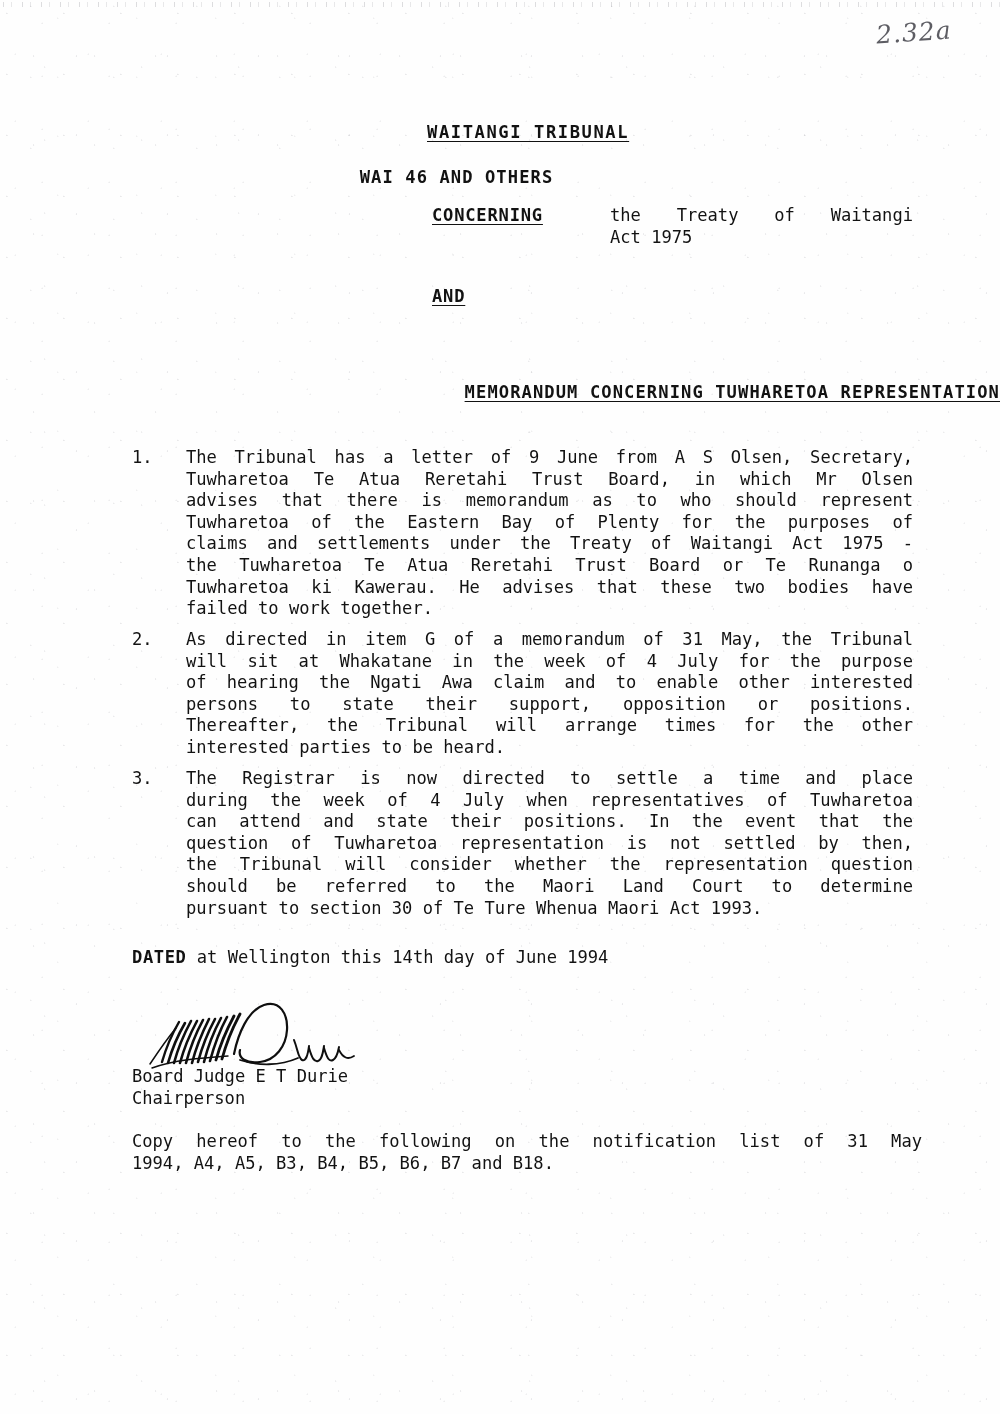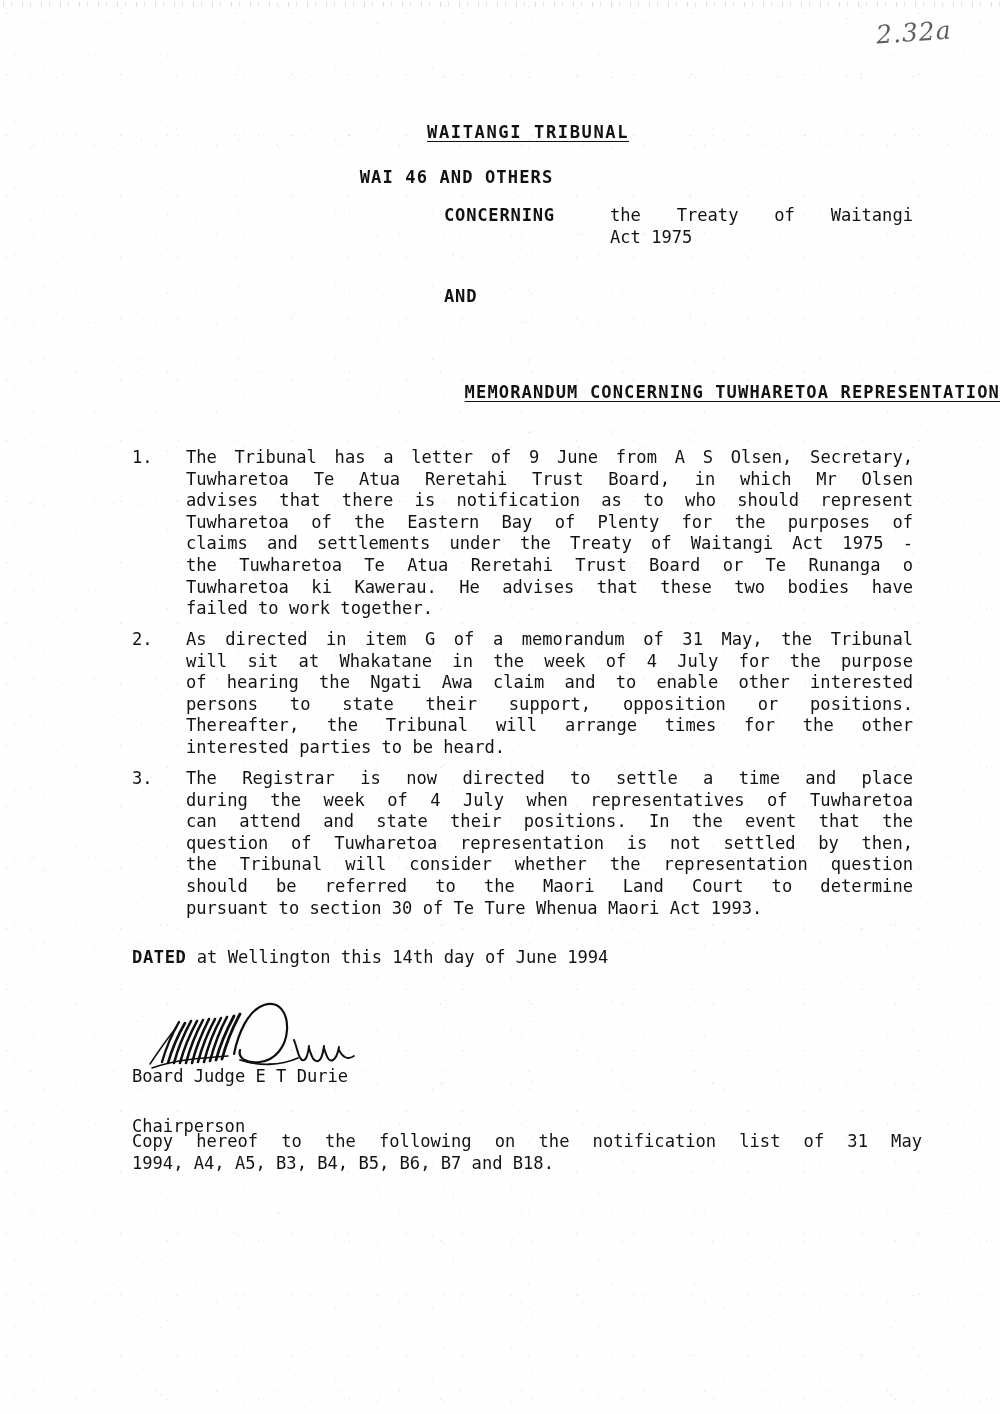"CONCERNING" .party-label > span { margin-left: 12px -> none; text-decoration: none -> underline }
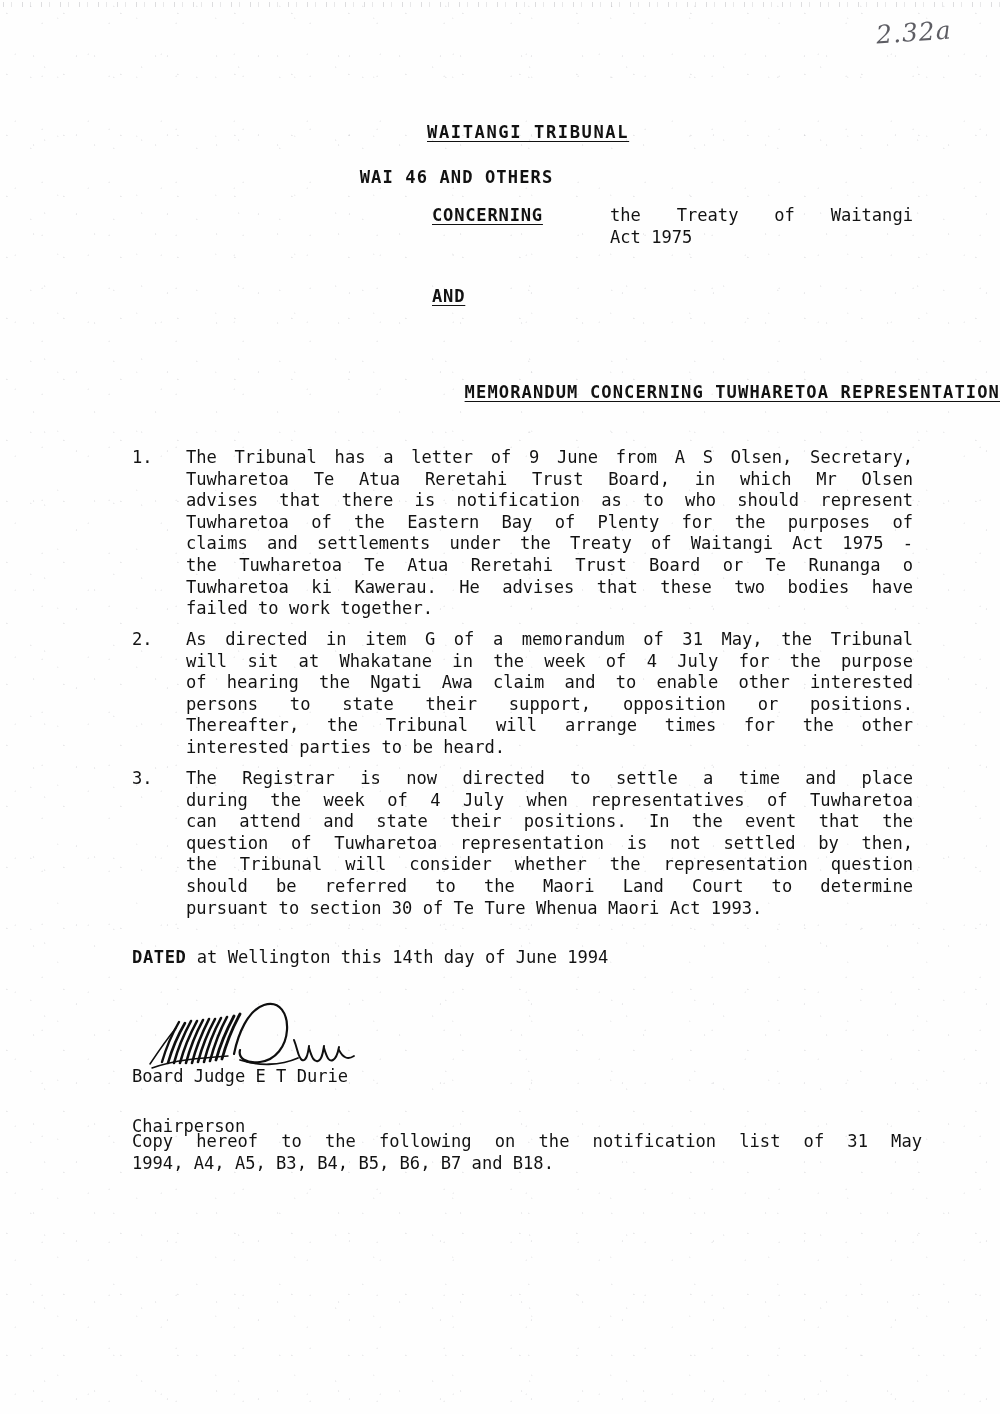"advises that there is notification" span.ln { text: notification -> memorandum }
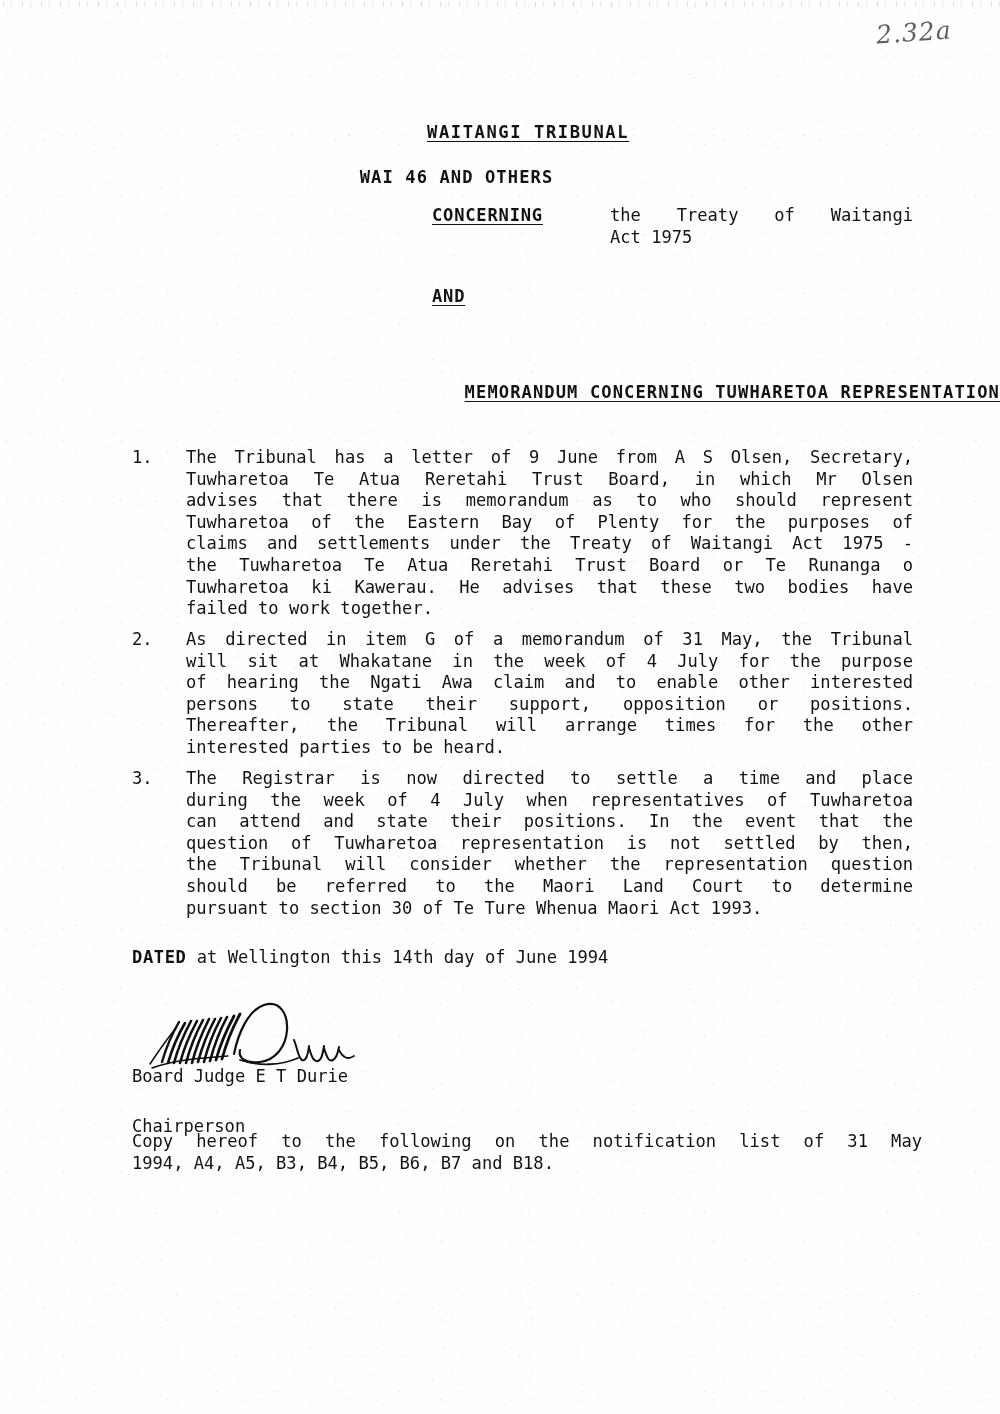"Chairperson" .sig-role { margin-top: 28px -> none }
